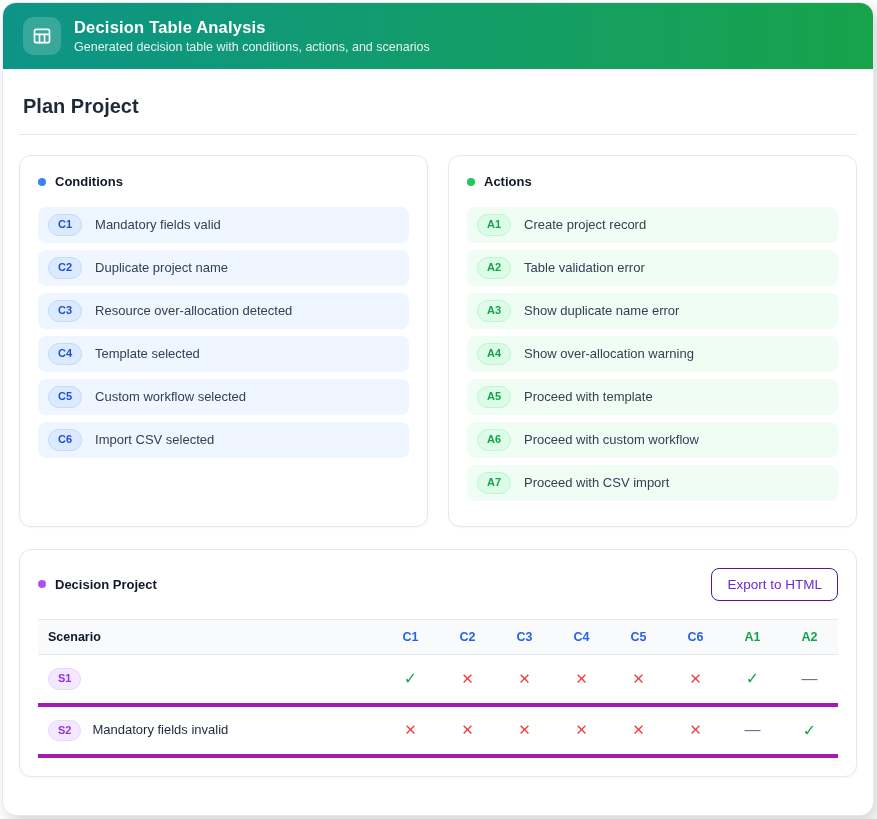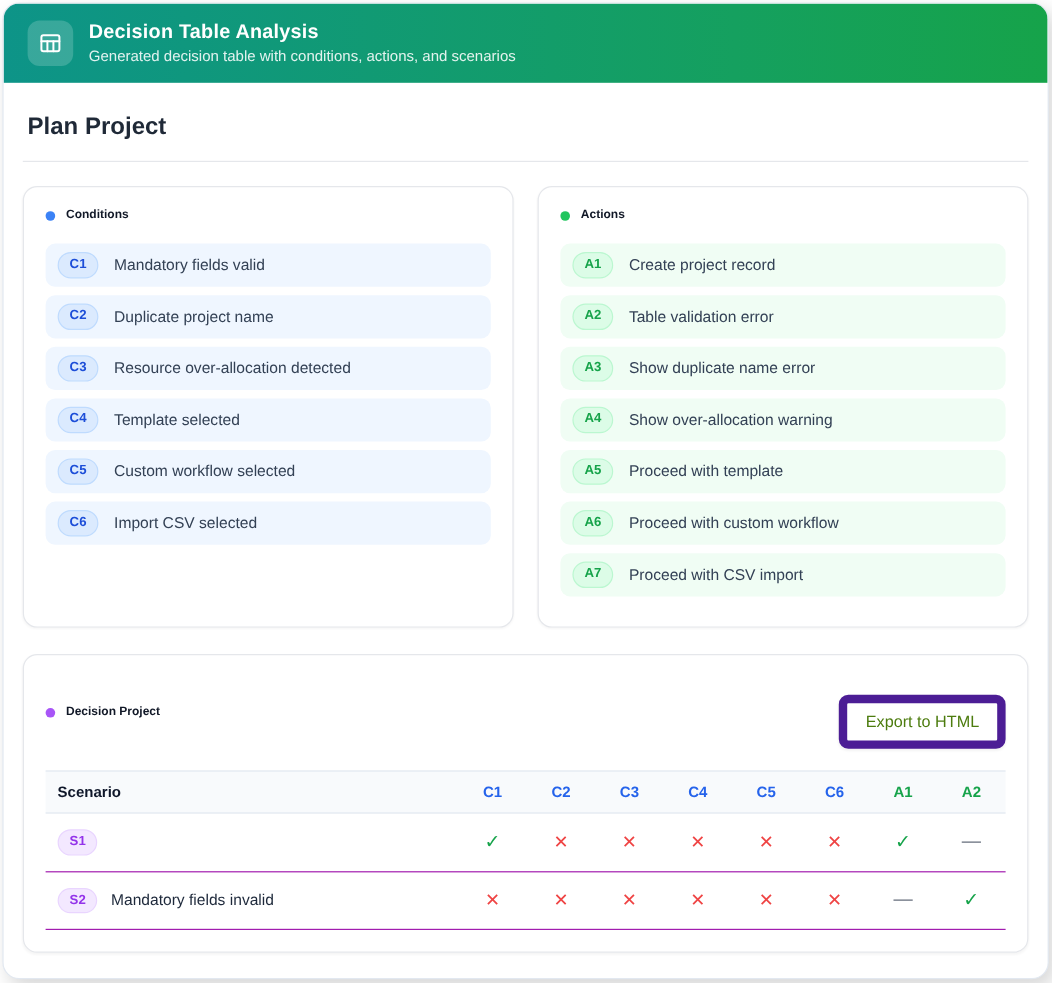"Conditions" .card-title { font-size: 10px -> 13px }
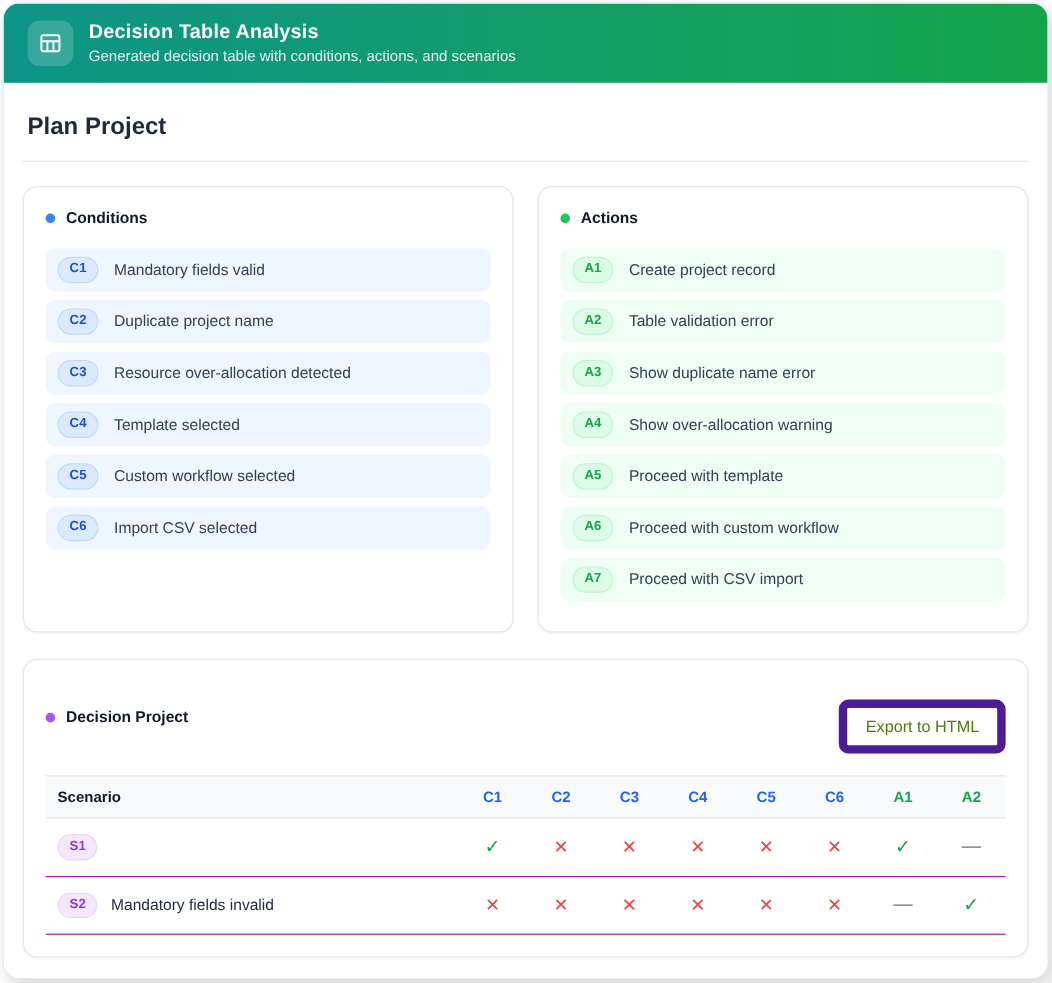"Export to HTML" .export-btn { border: 7px solid #4c1d95 -> 1px solid #4c1d95; color: #4d7c0f -> #6d28d9; margin-top: 15px -> none }
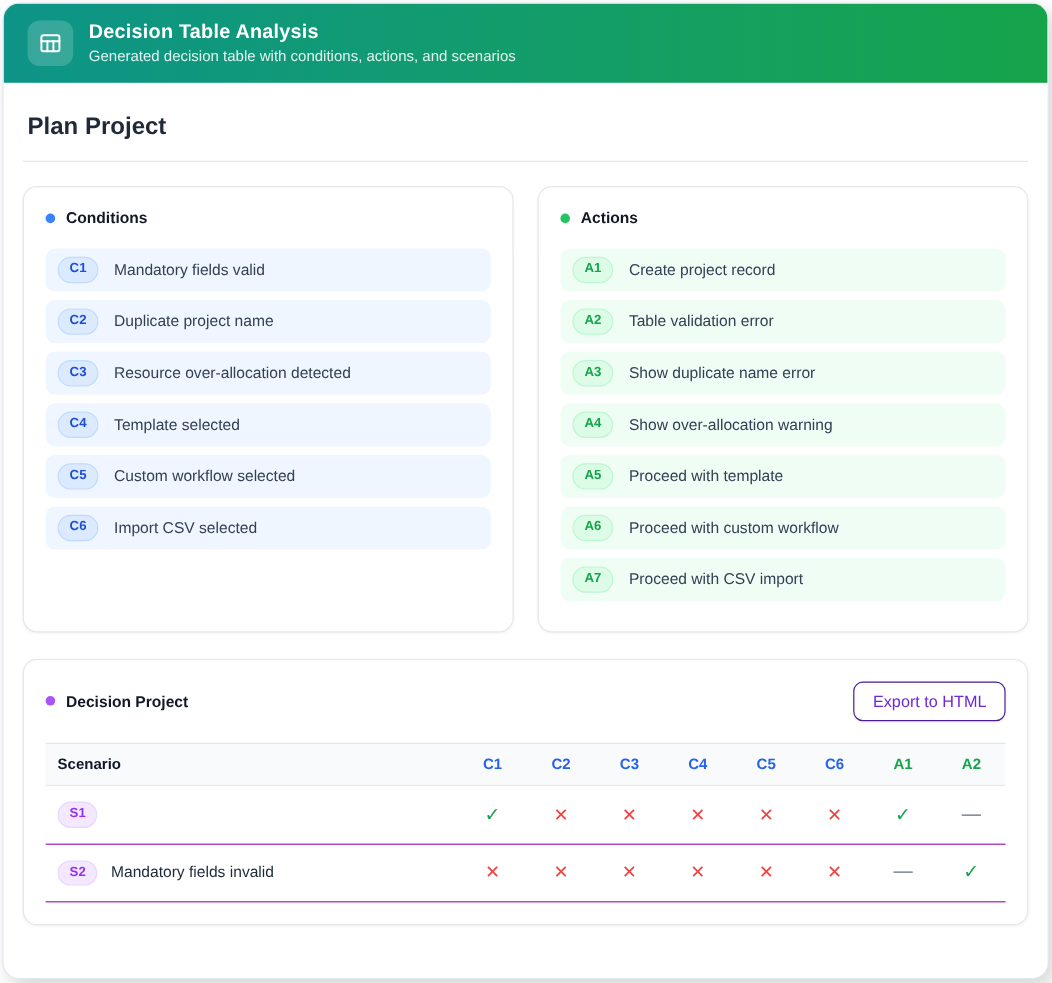"S1" .tr { border-bottom: 1px solid #a21caf -> 4px solid #a21caf }
